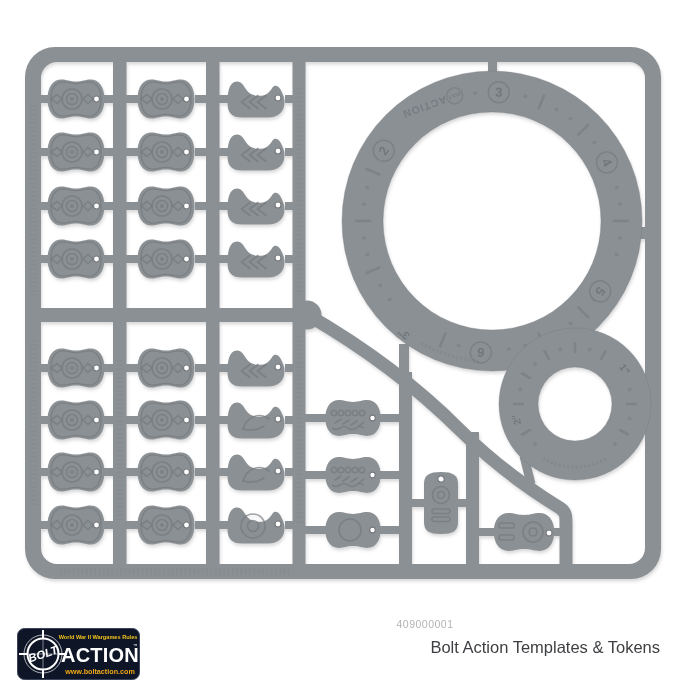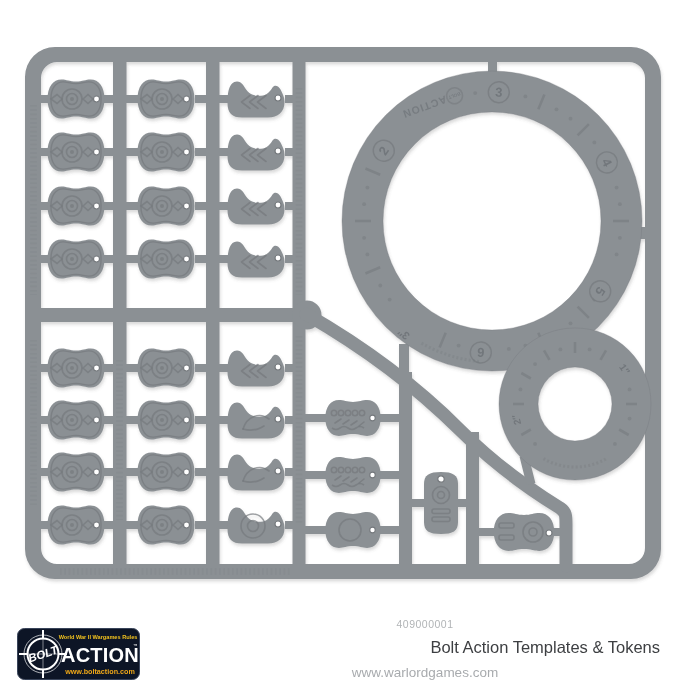"www.warlordgames.com" div.url { html: <div>www.warlordgames.com</div> -> none }
